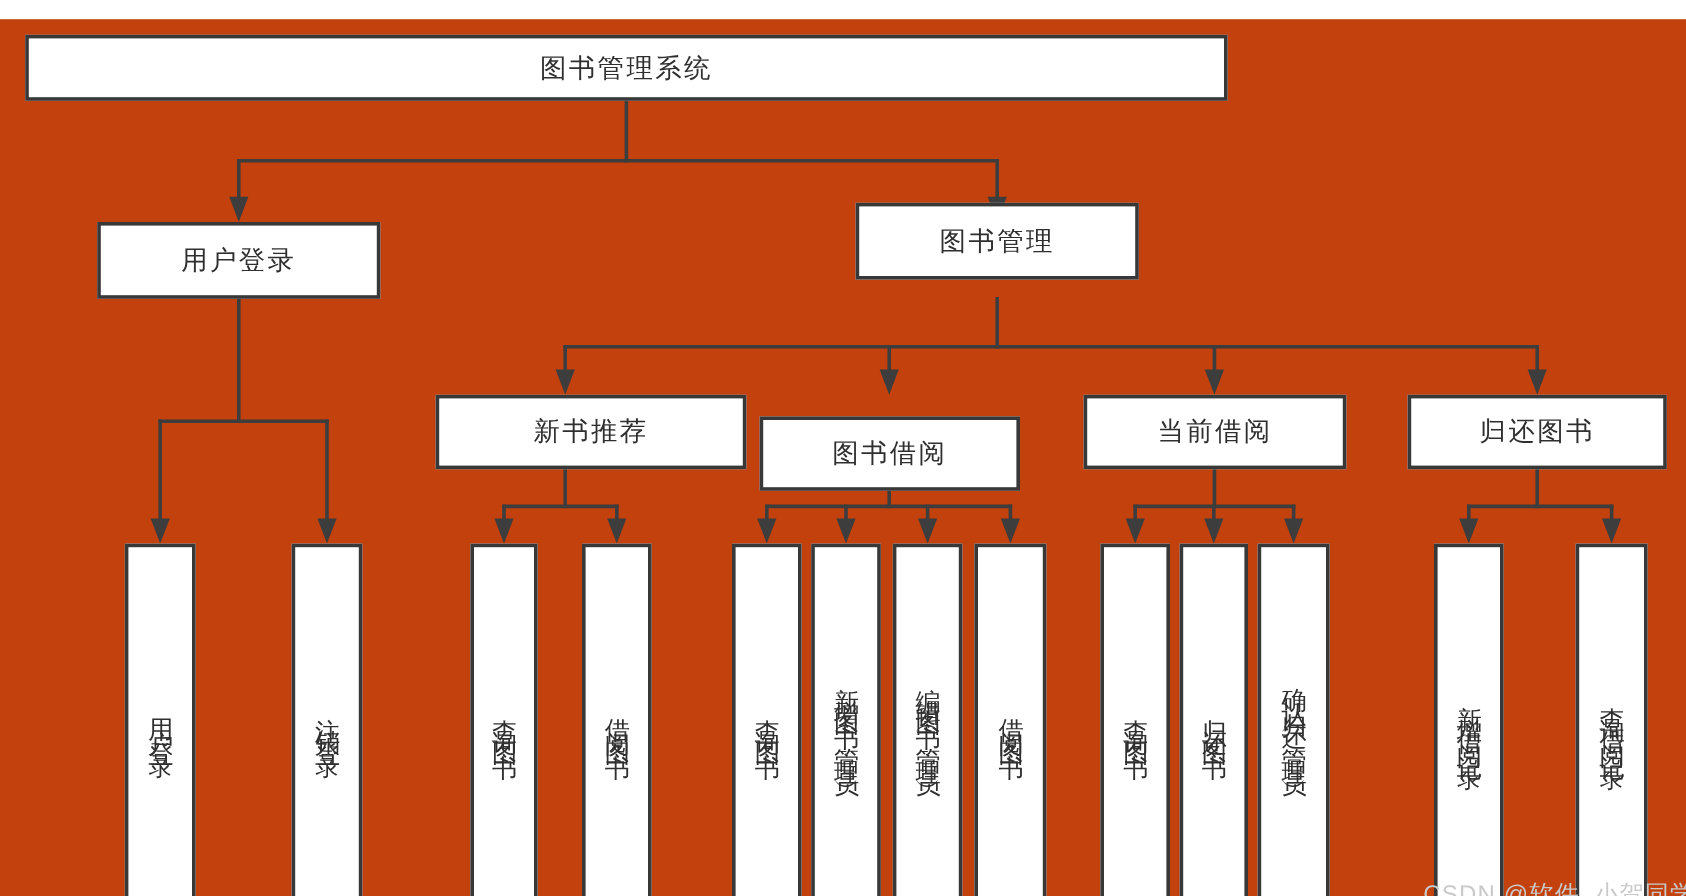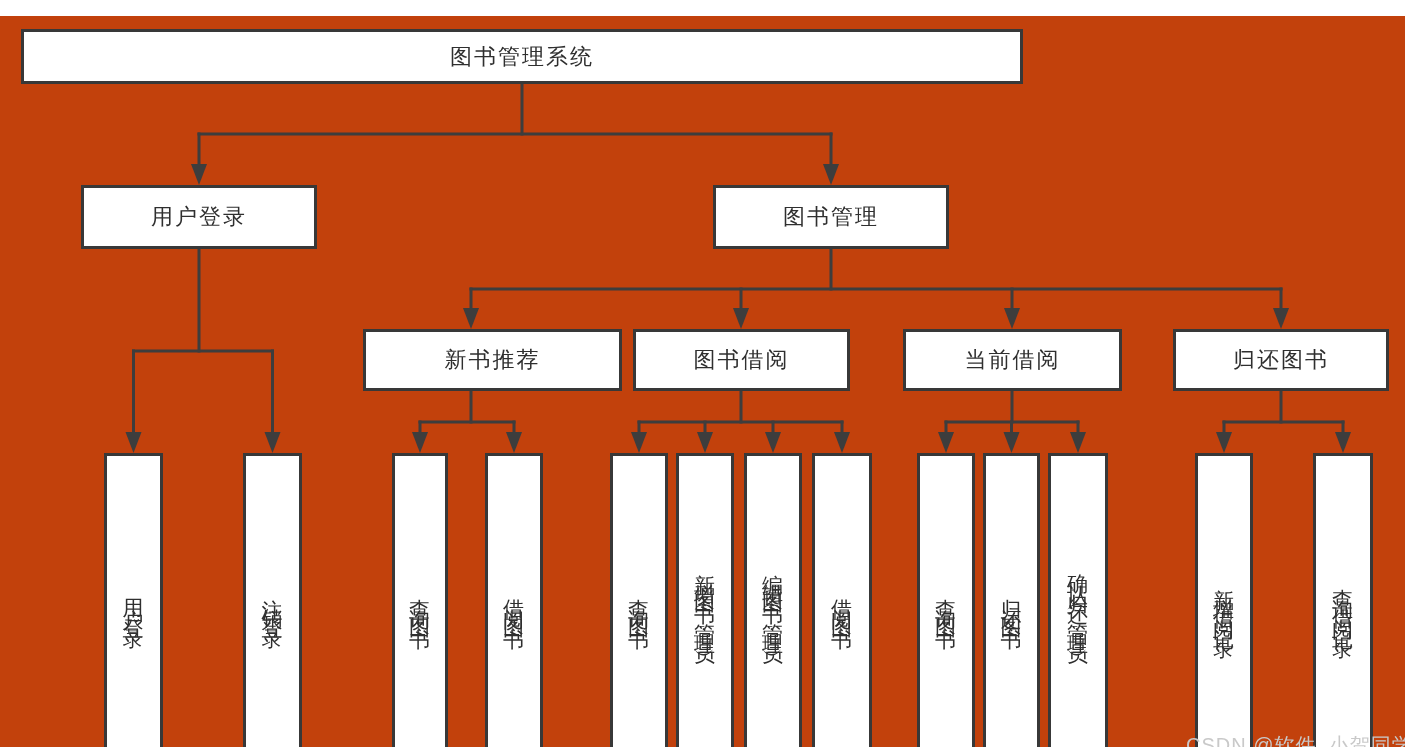"图书管理" div.box { top: 169px -> 153px }
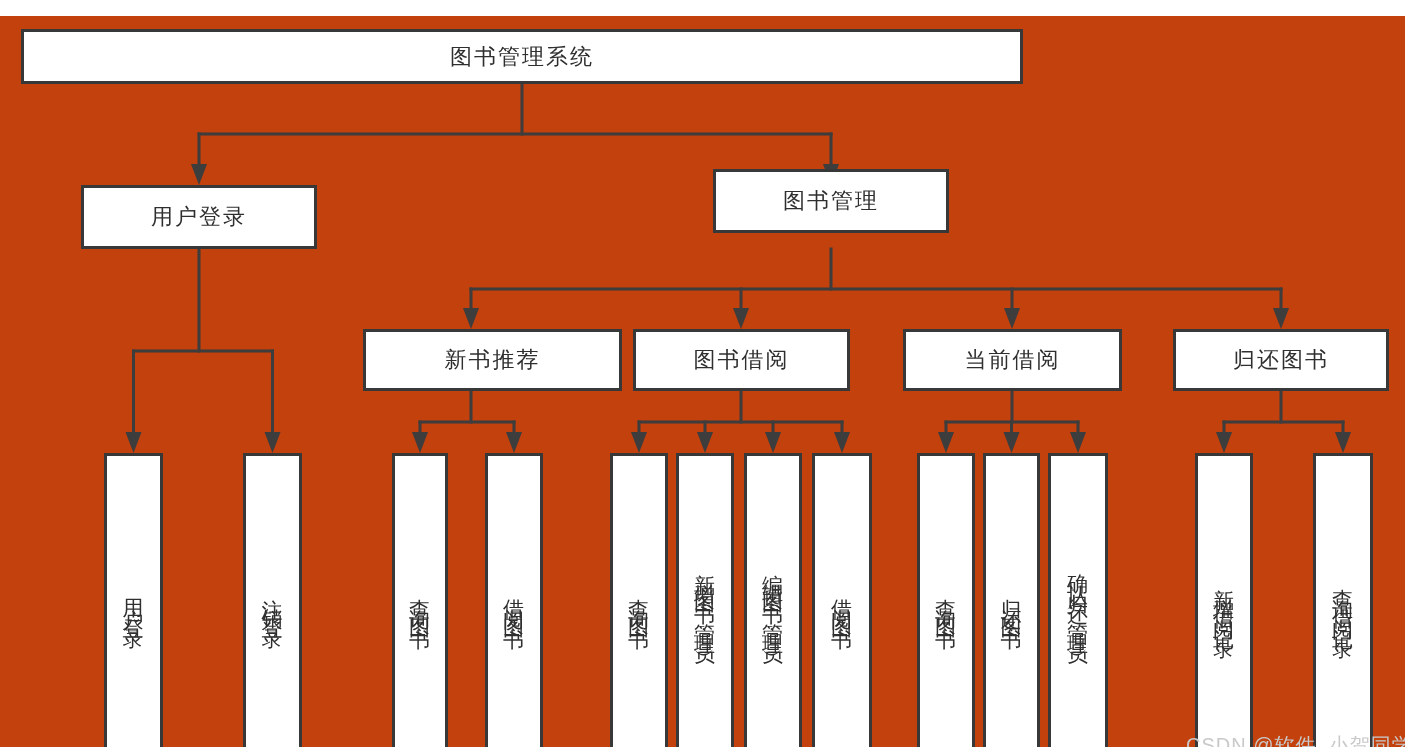"图书借阅" div.box { top: 313px -> 331px }
